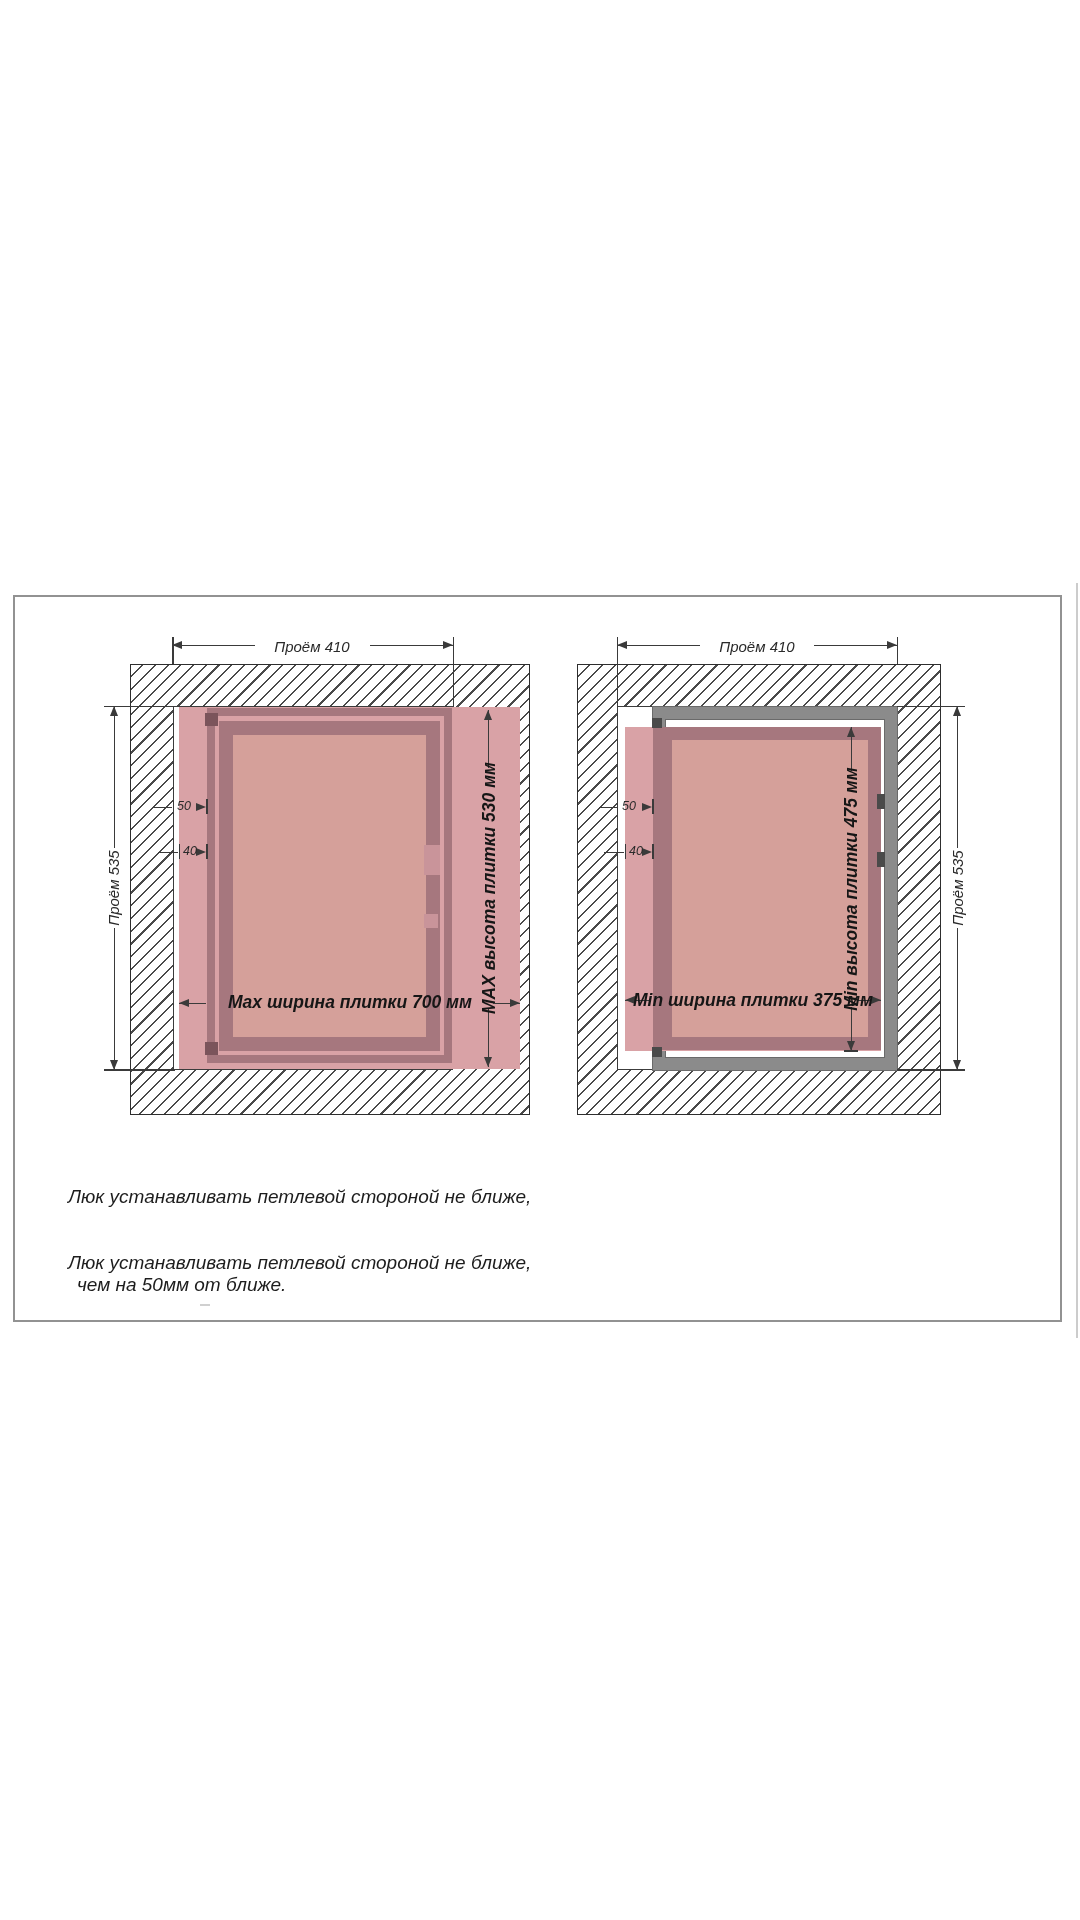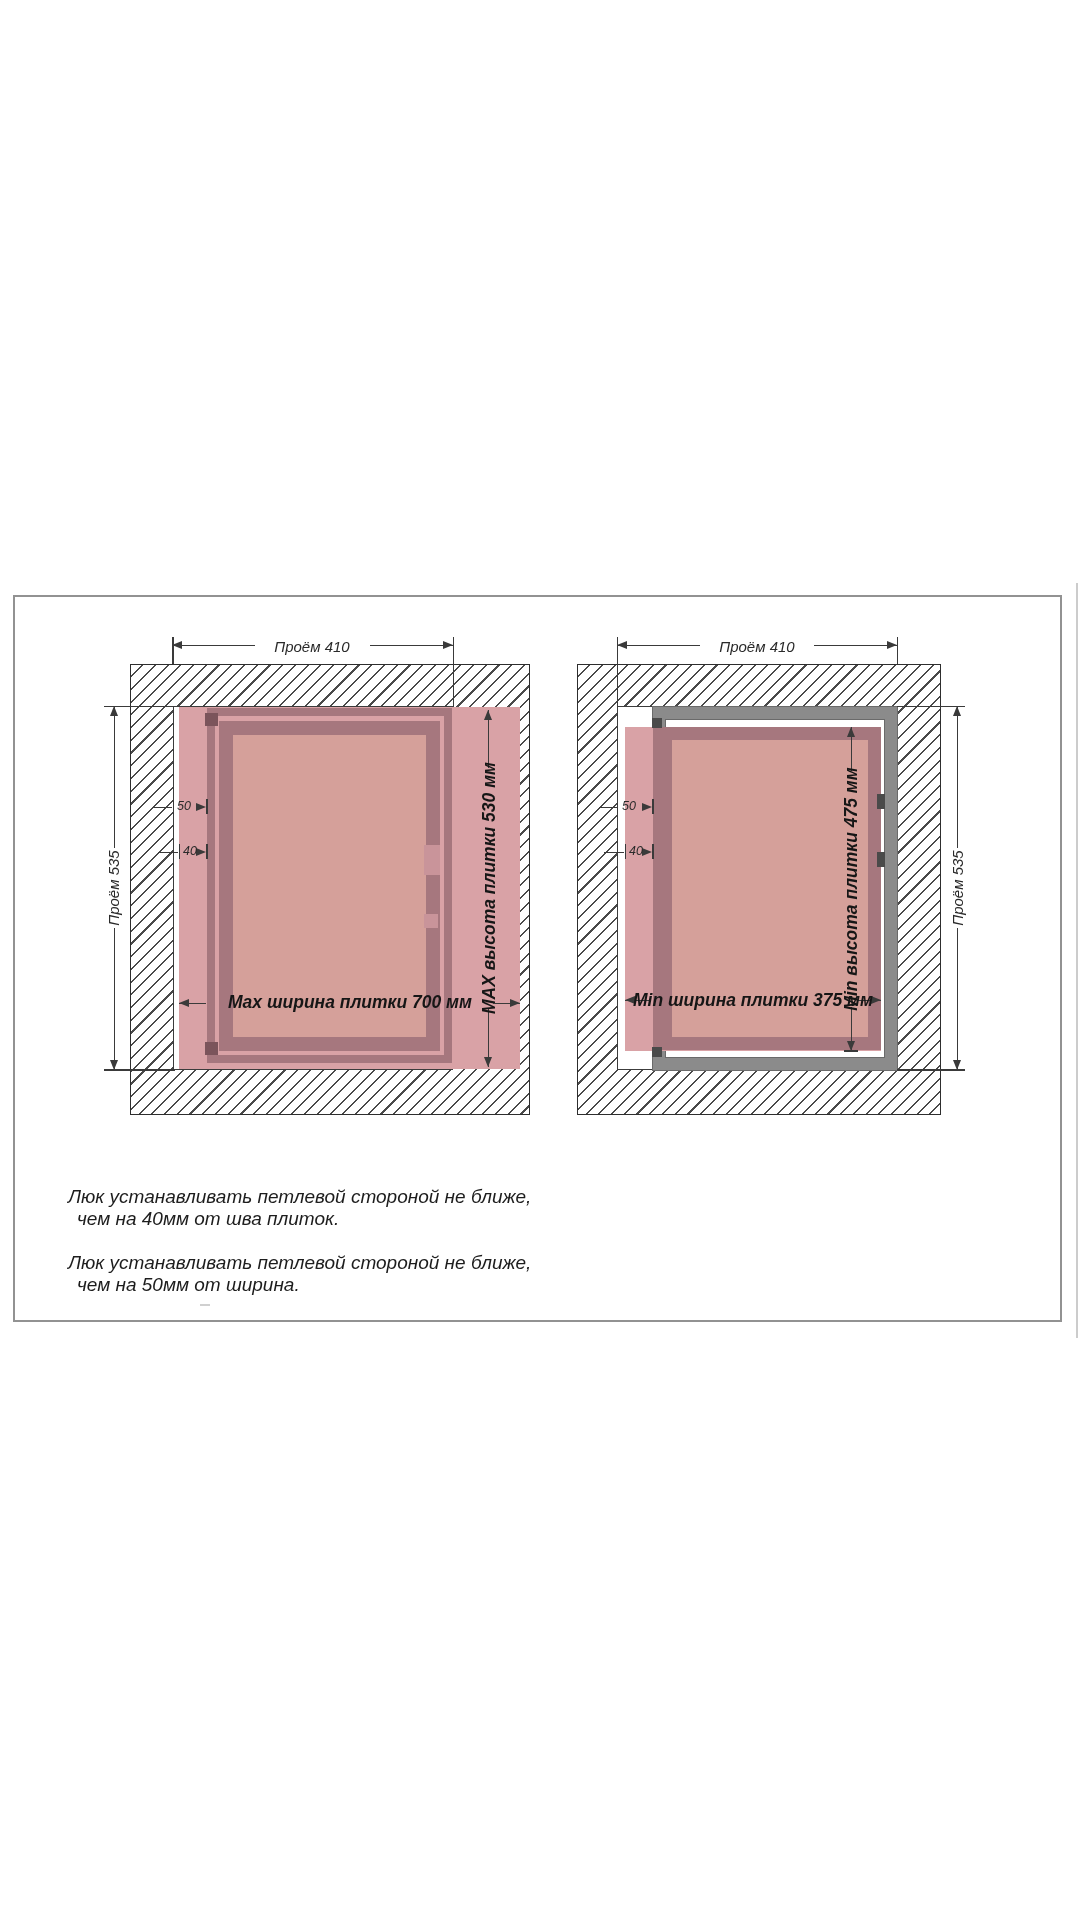"чем на 40мм от шва" div.l2 { html: <div>чем на 40мм от шва плиток.</div> -> none }
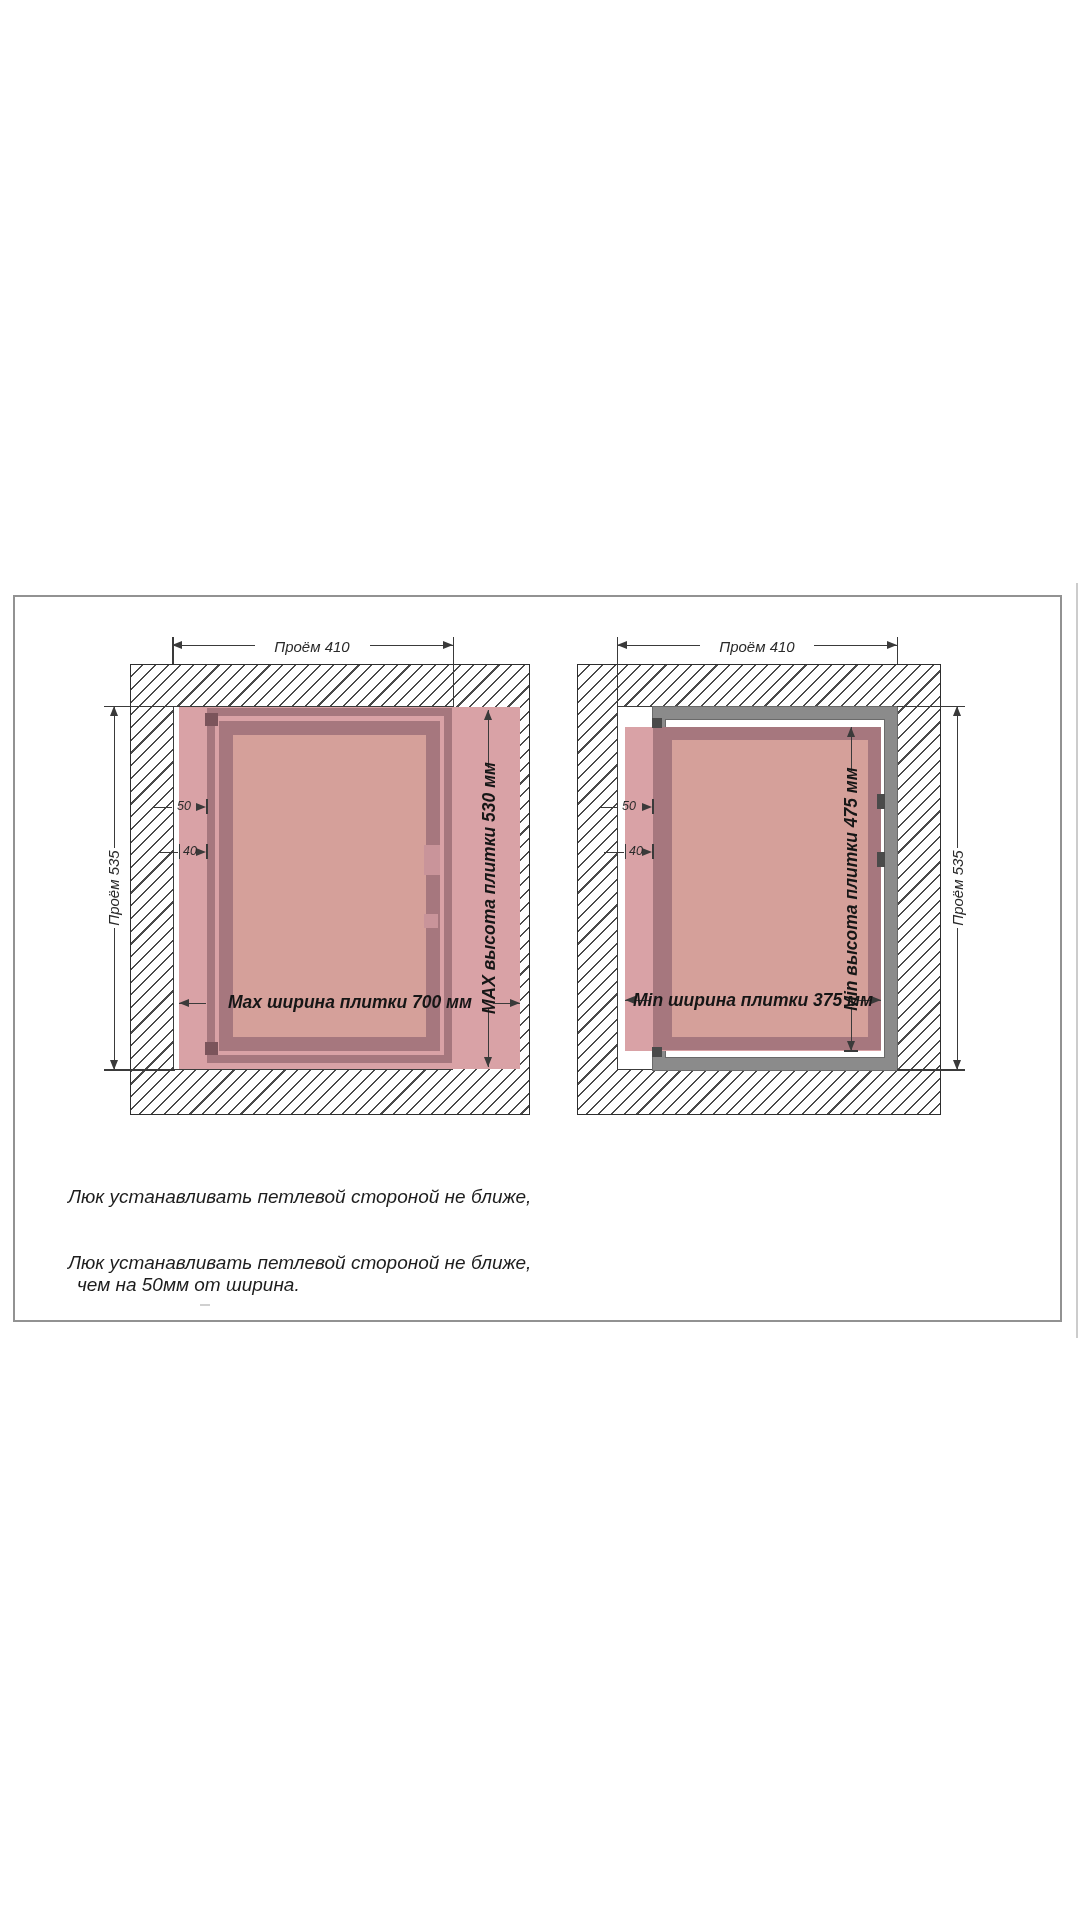"чем на 50мм от ширина." div.l2 { text: ширина -> ближе }
